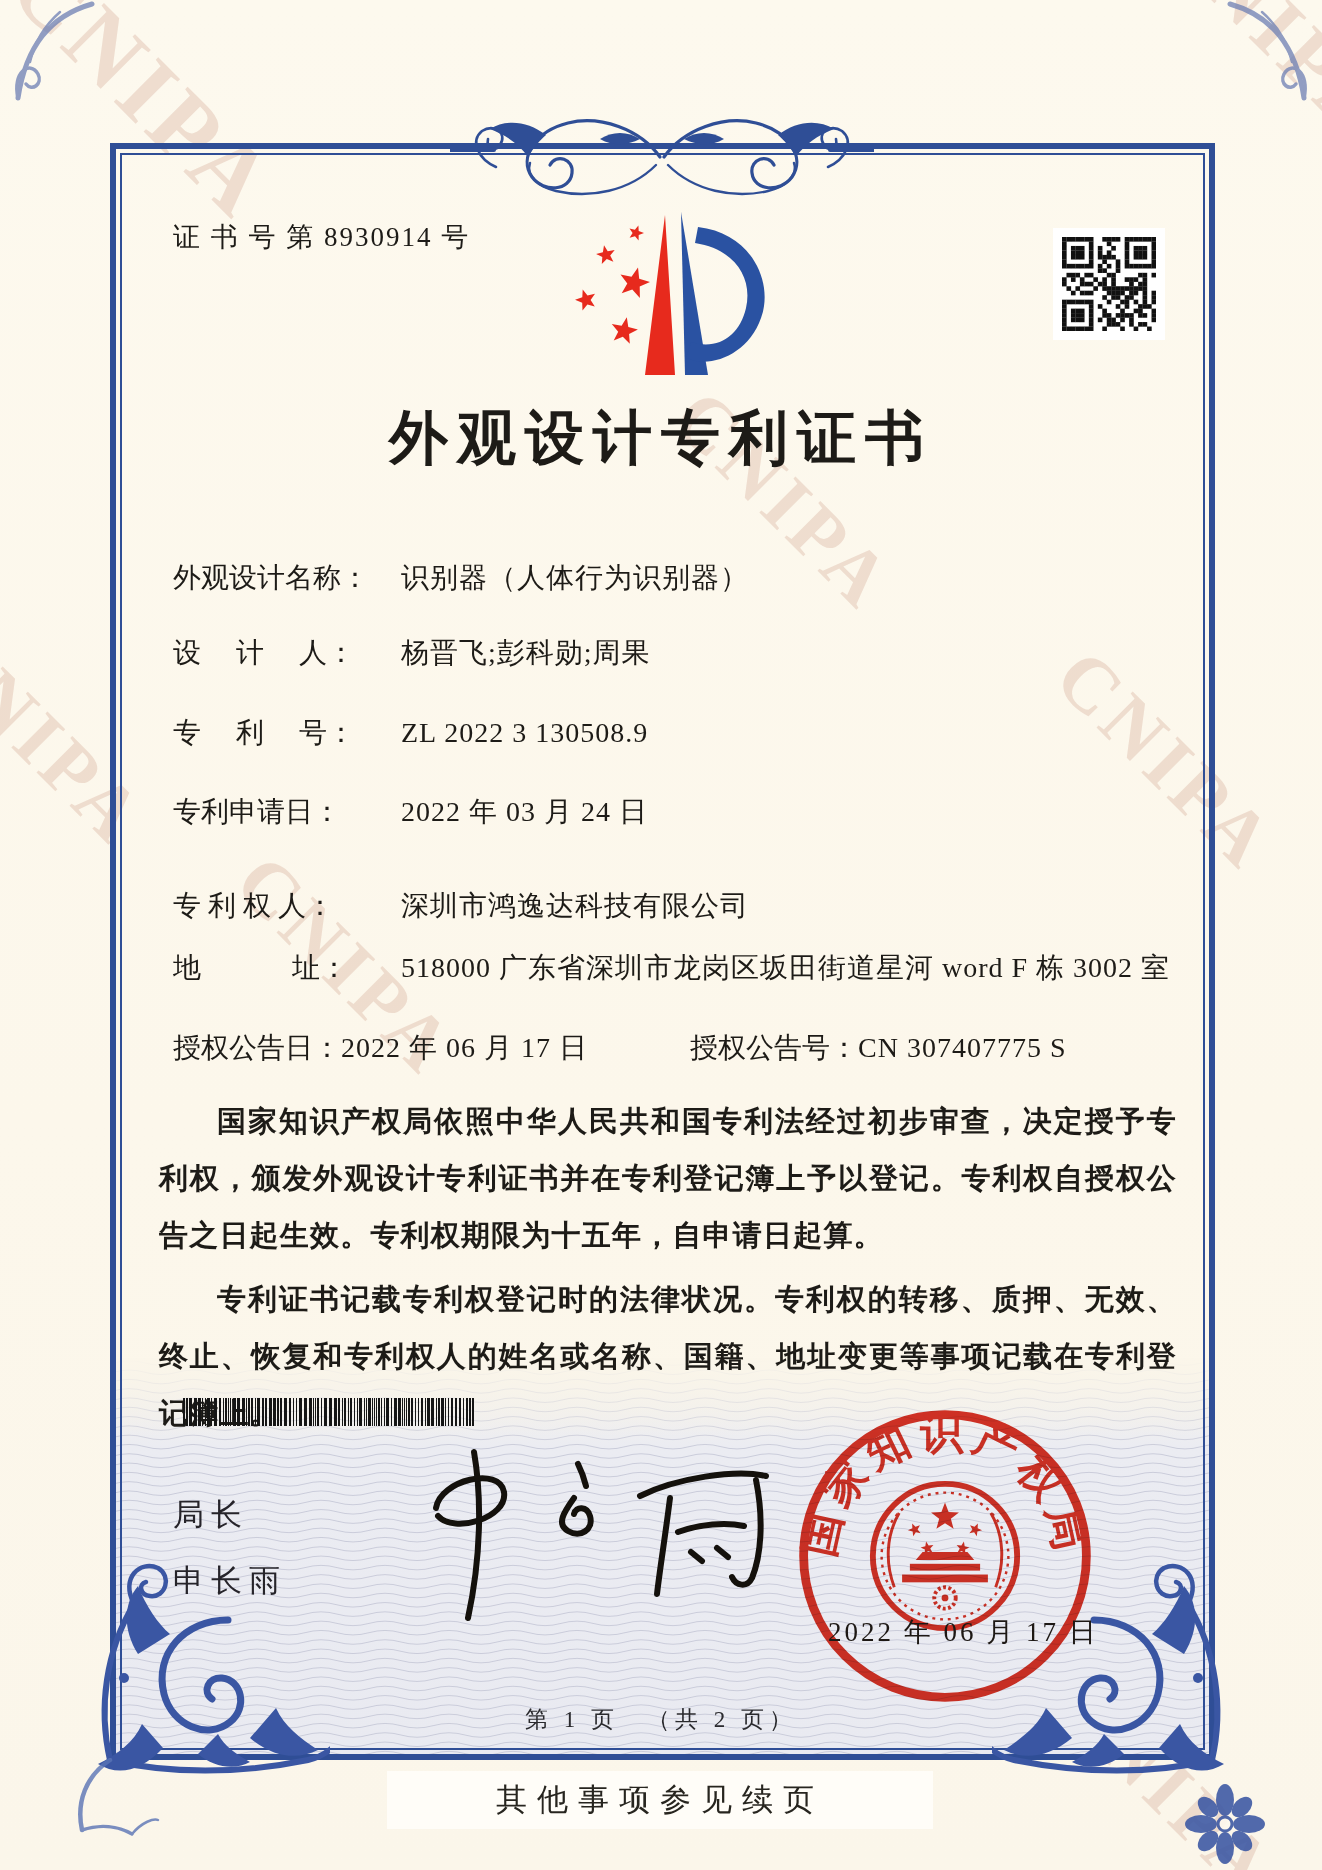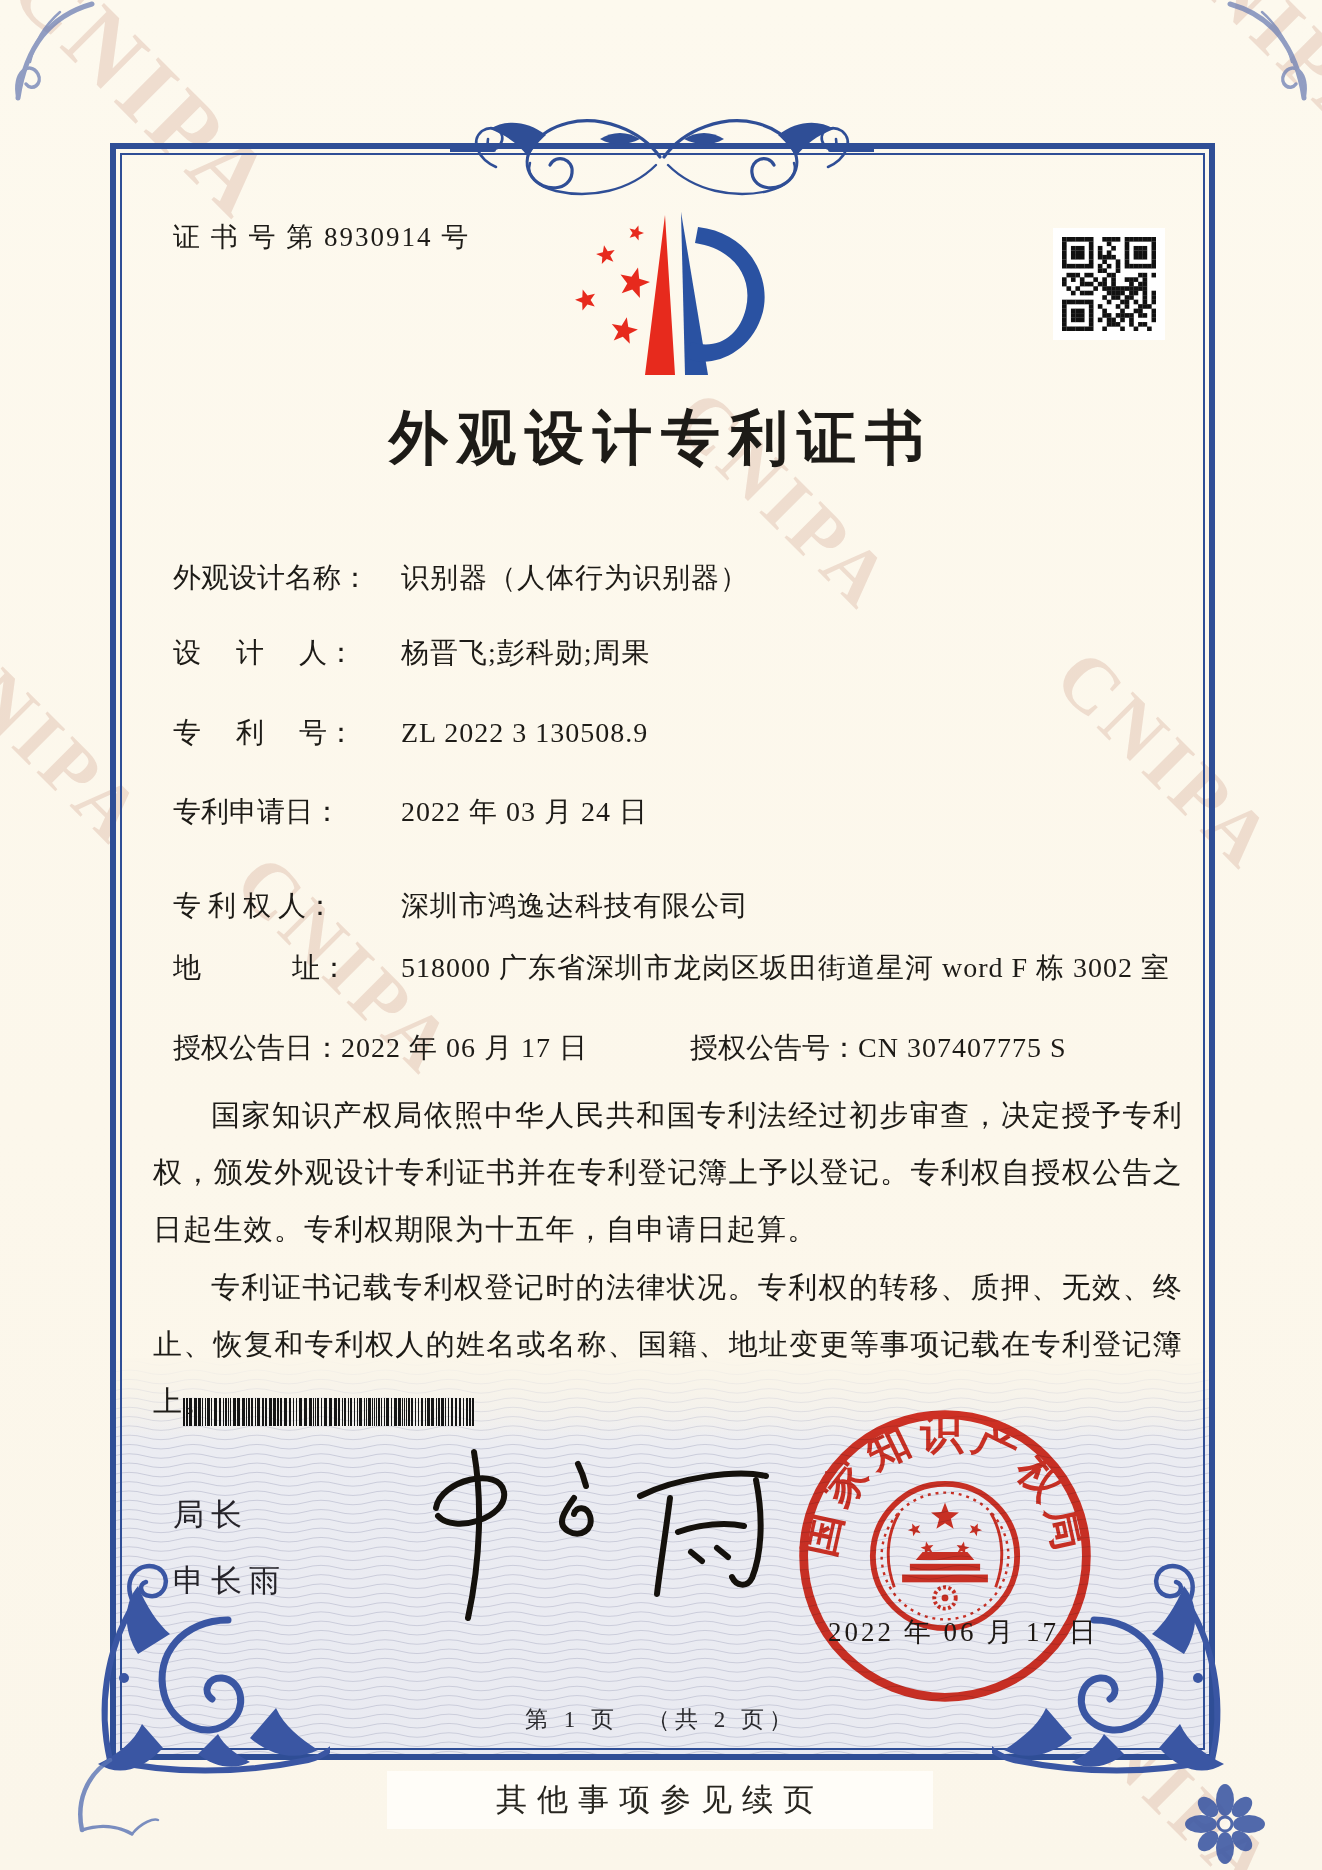"国家知识产权局依照中华人民共和国专利法经过初步审查，决定授予专利权，颁发外观设计" .bodytext p { font-weight: none -> bold; margin: 1px -> 7px }
